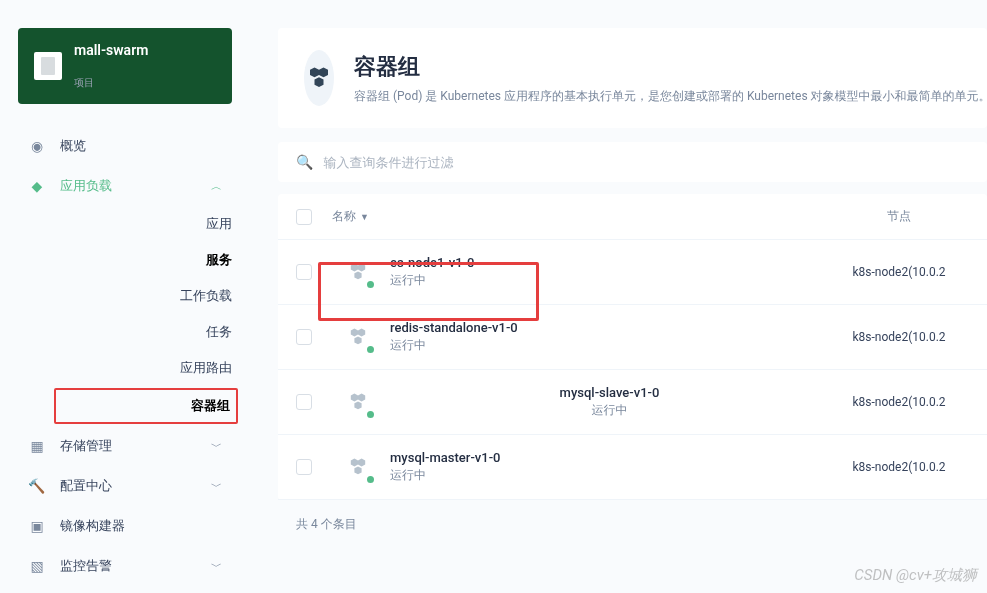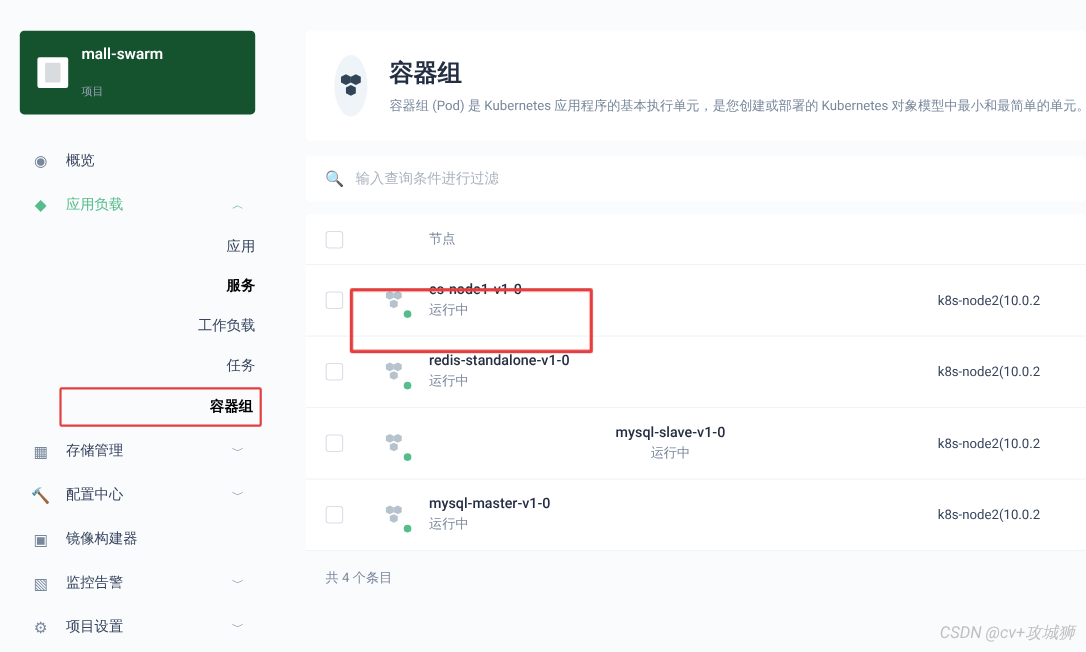"名称" div.col-name { html: none -> <div> <span>名称</span> <span>▼</span> </div> }
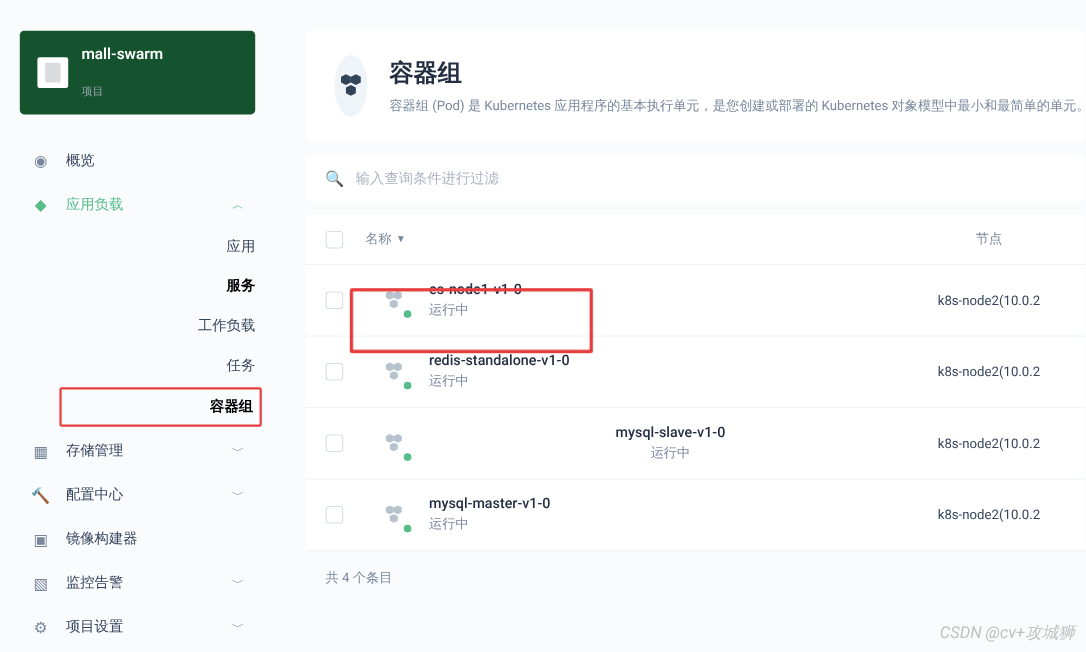"应用路由" div.sub-item { html: none -> <div>应用路由</div> }
